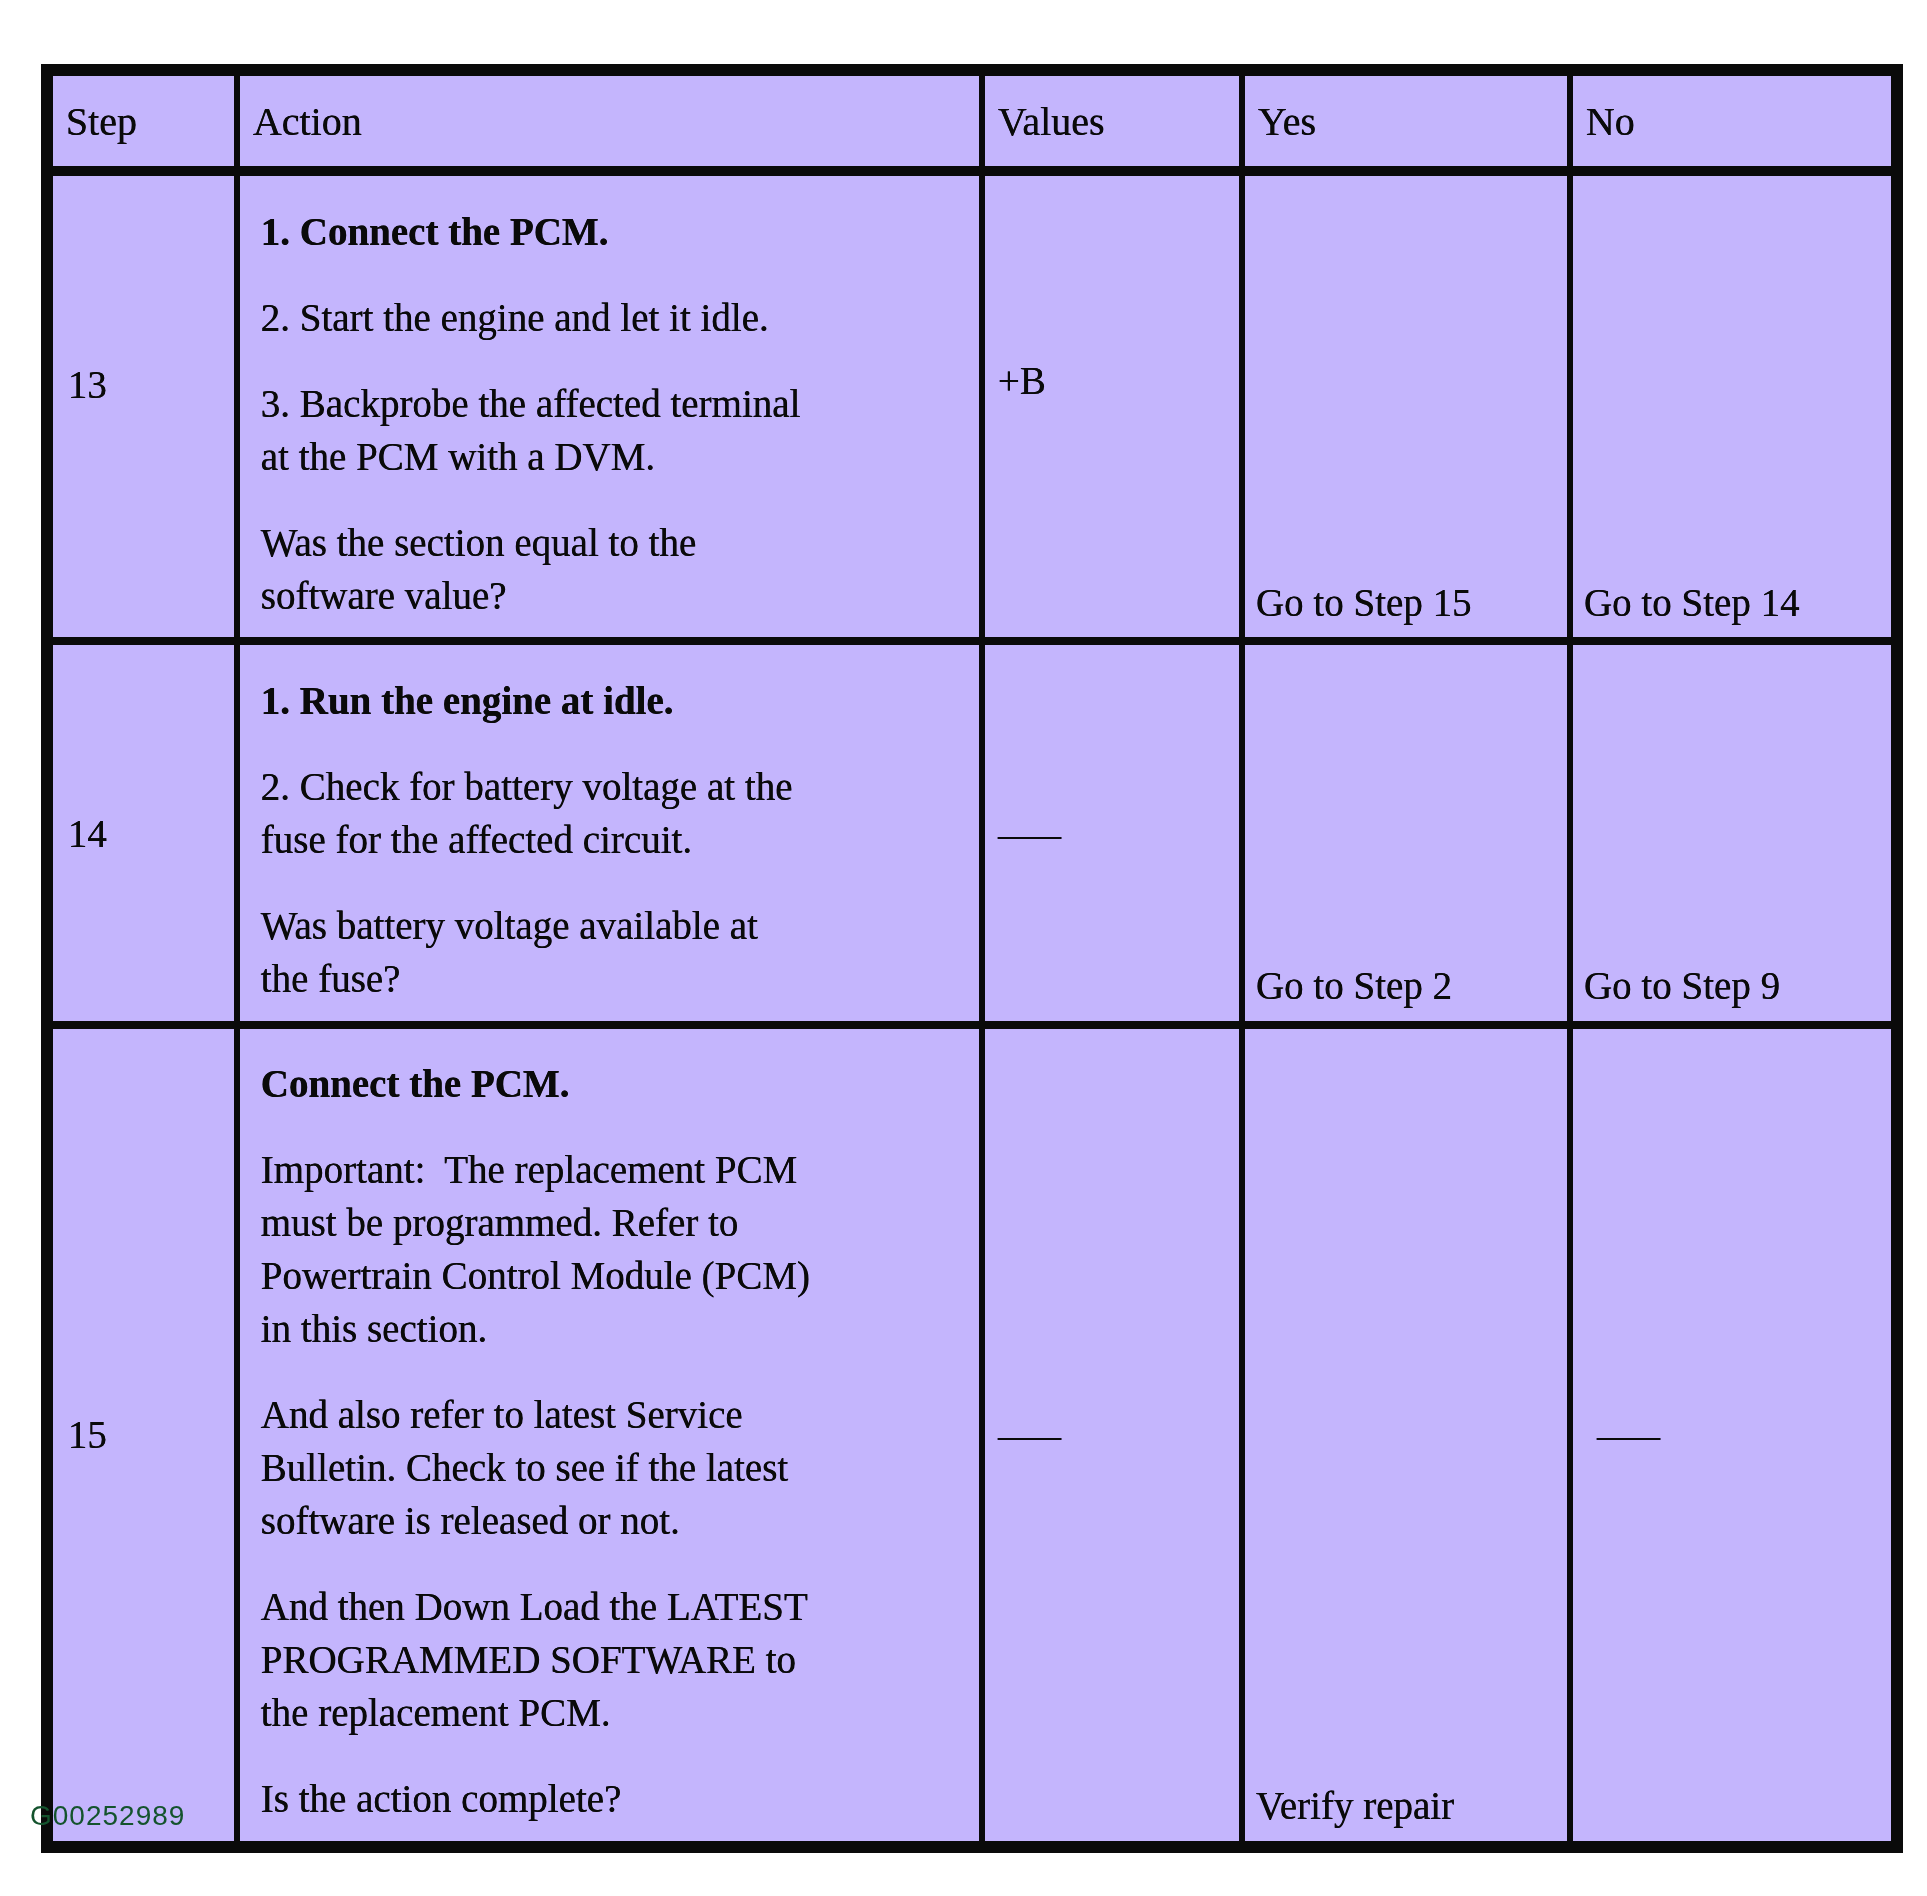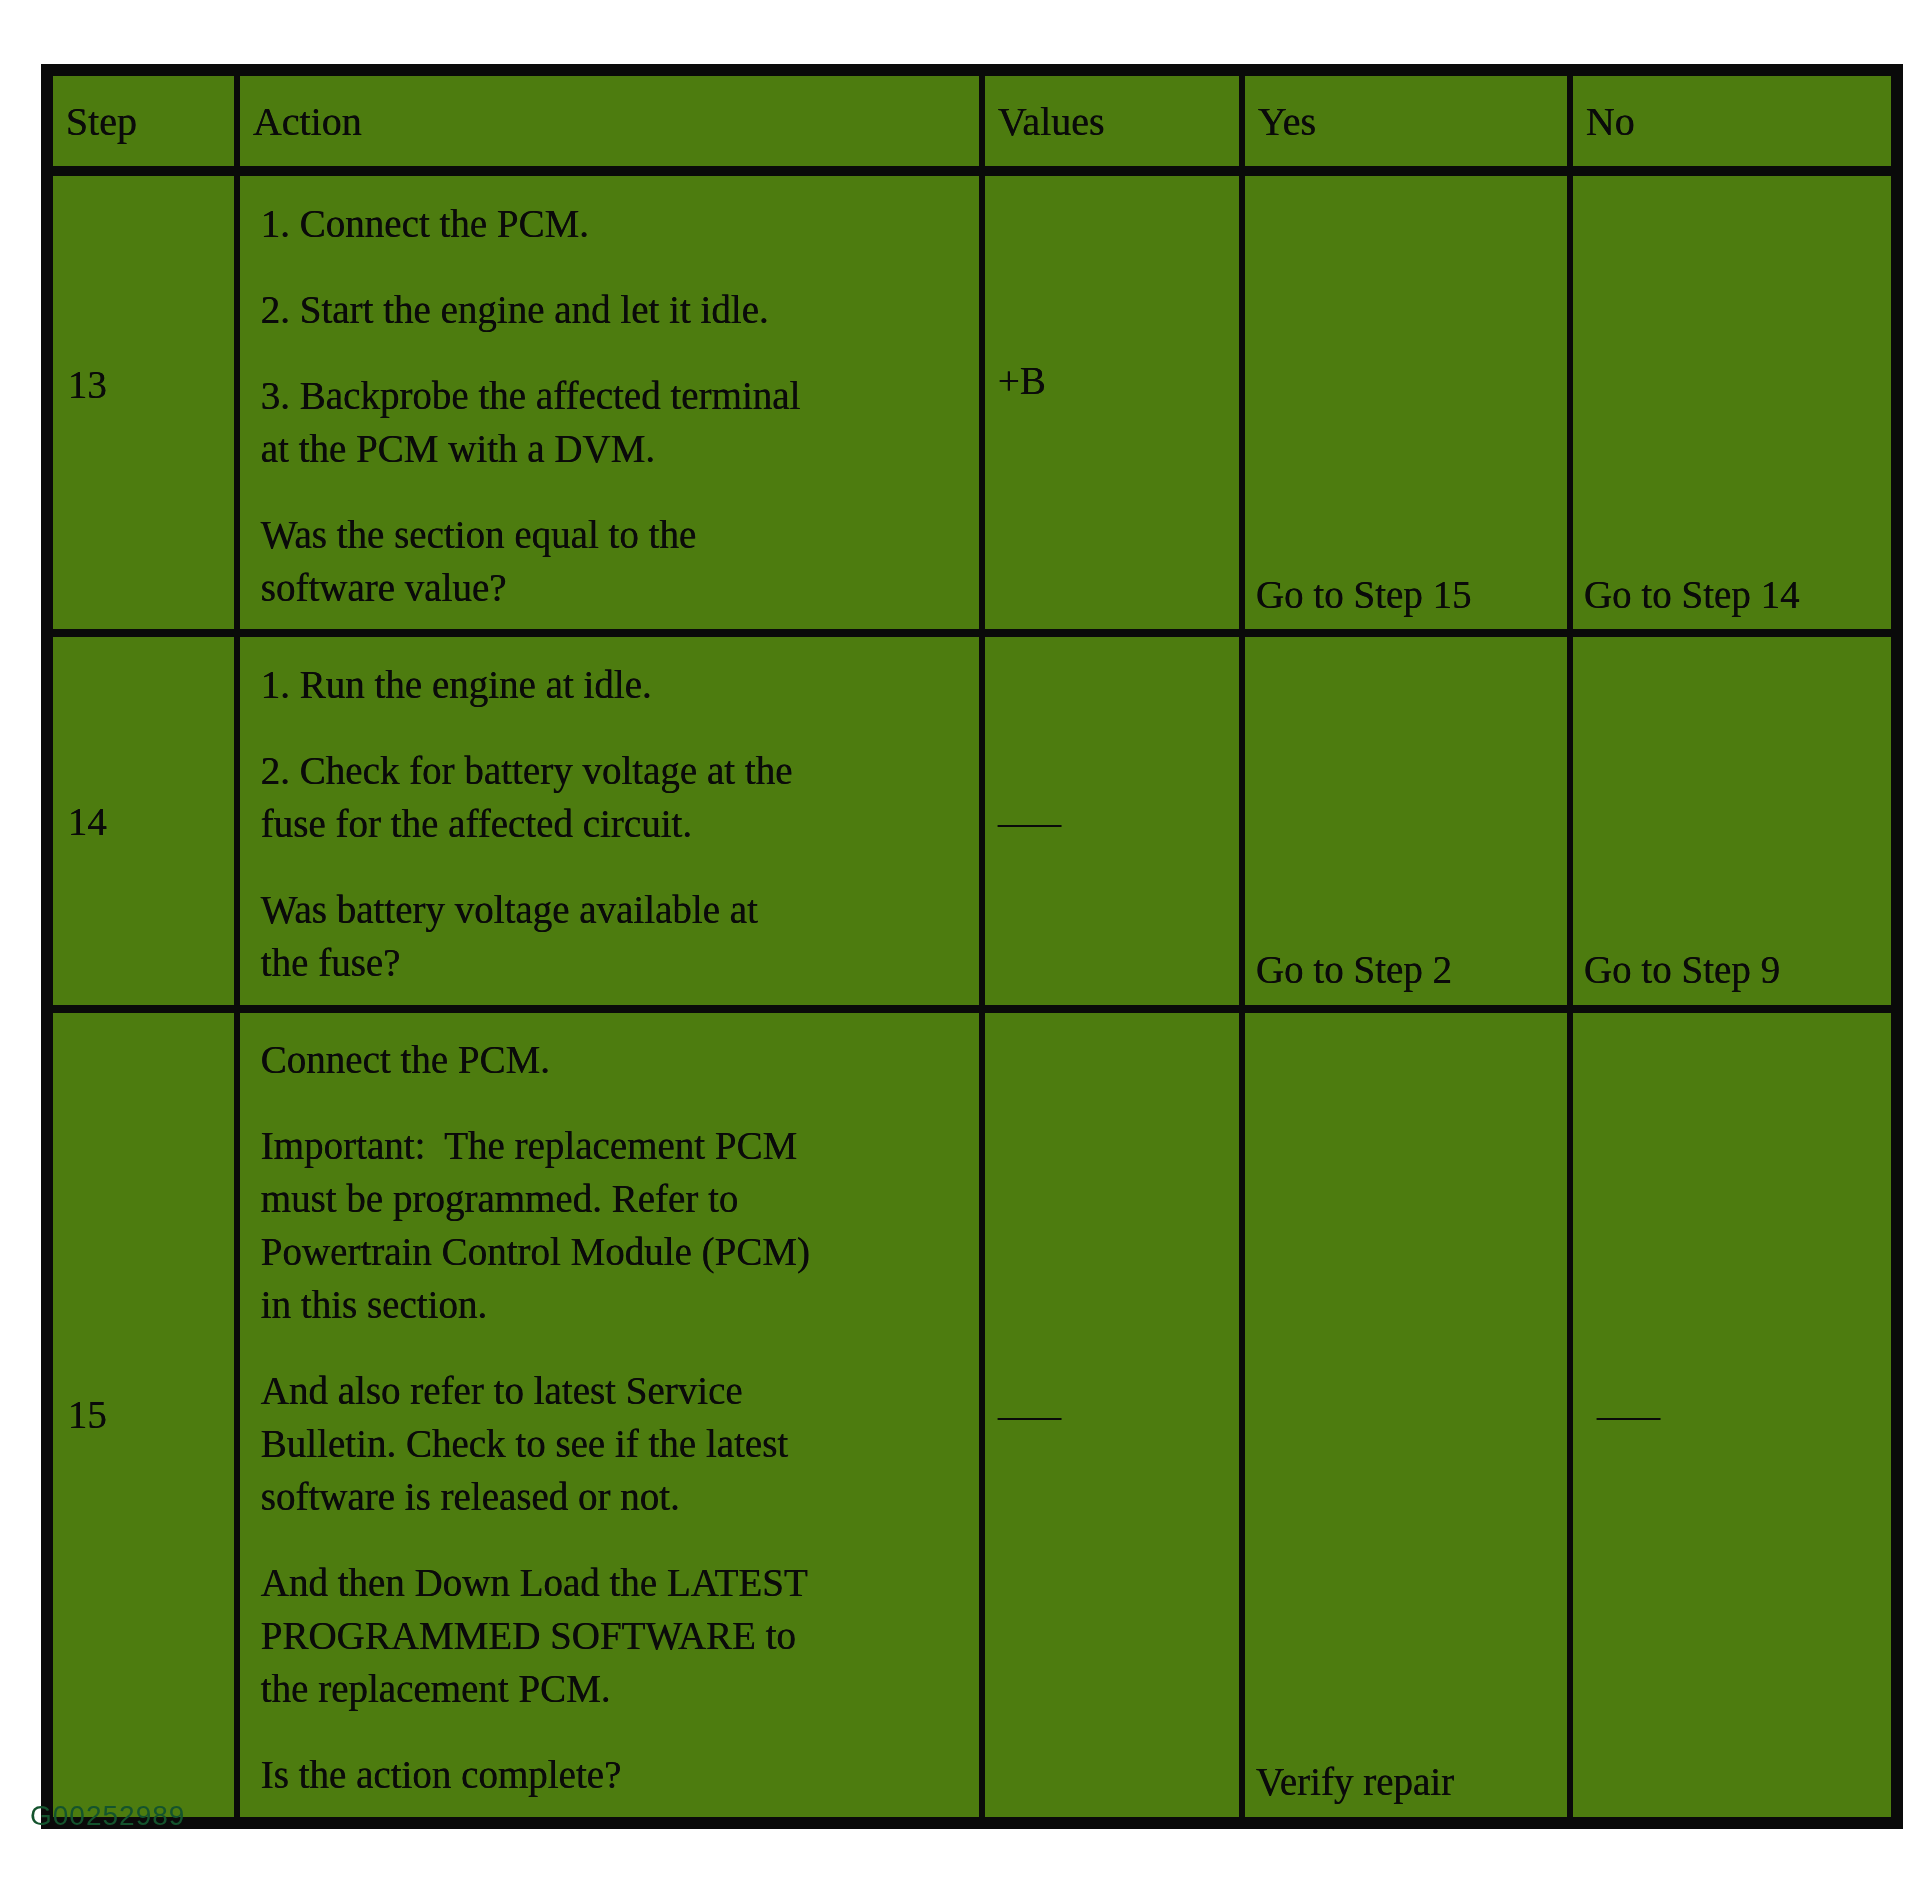"Step" table.diag { background: #4d7c0f -> #c4b5fd }
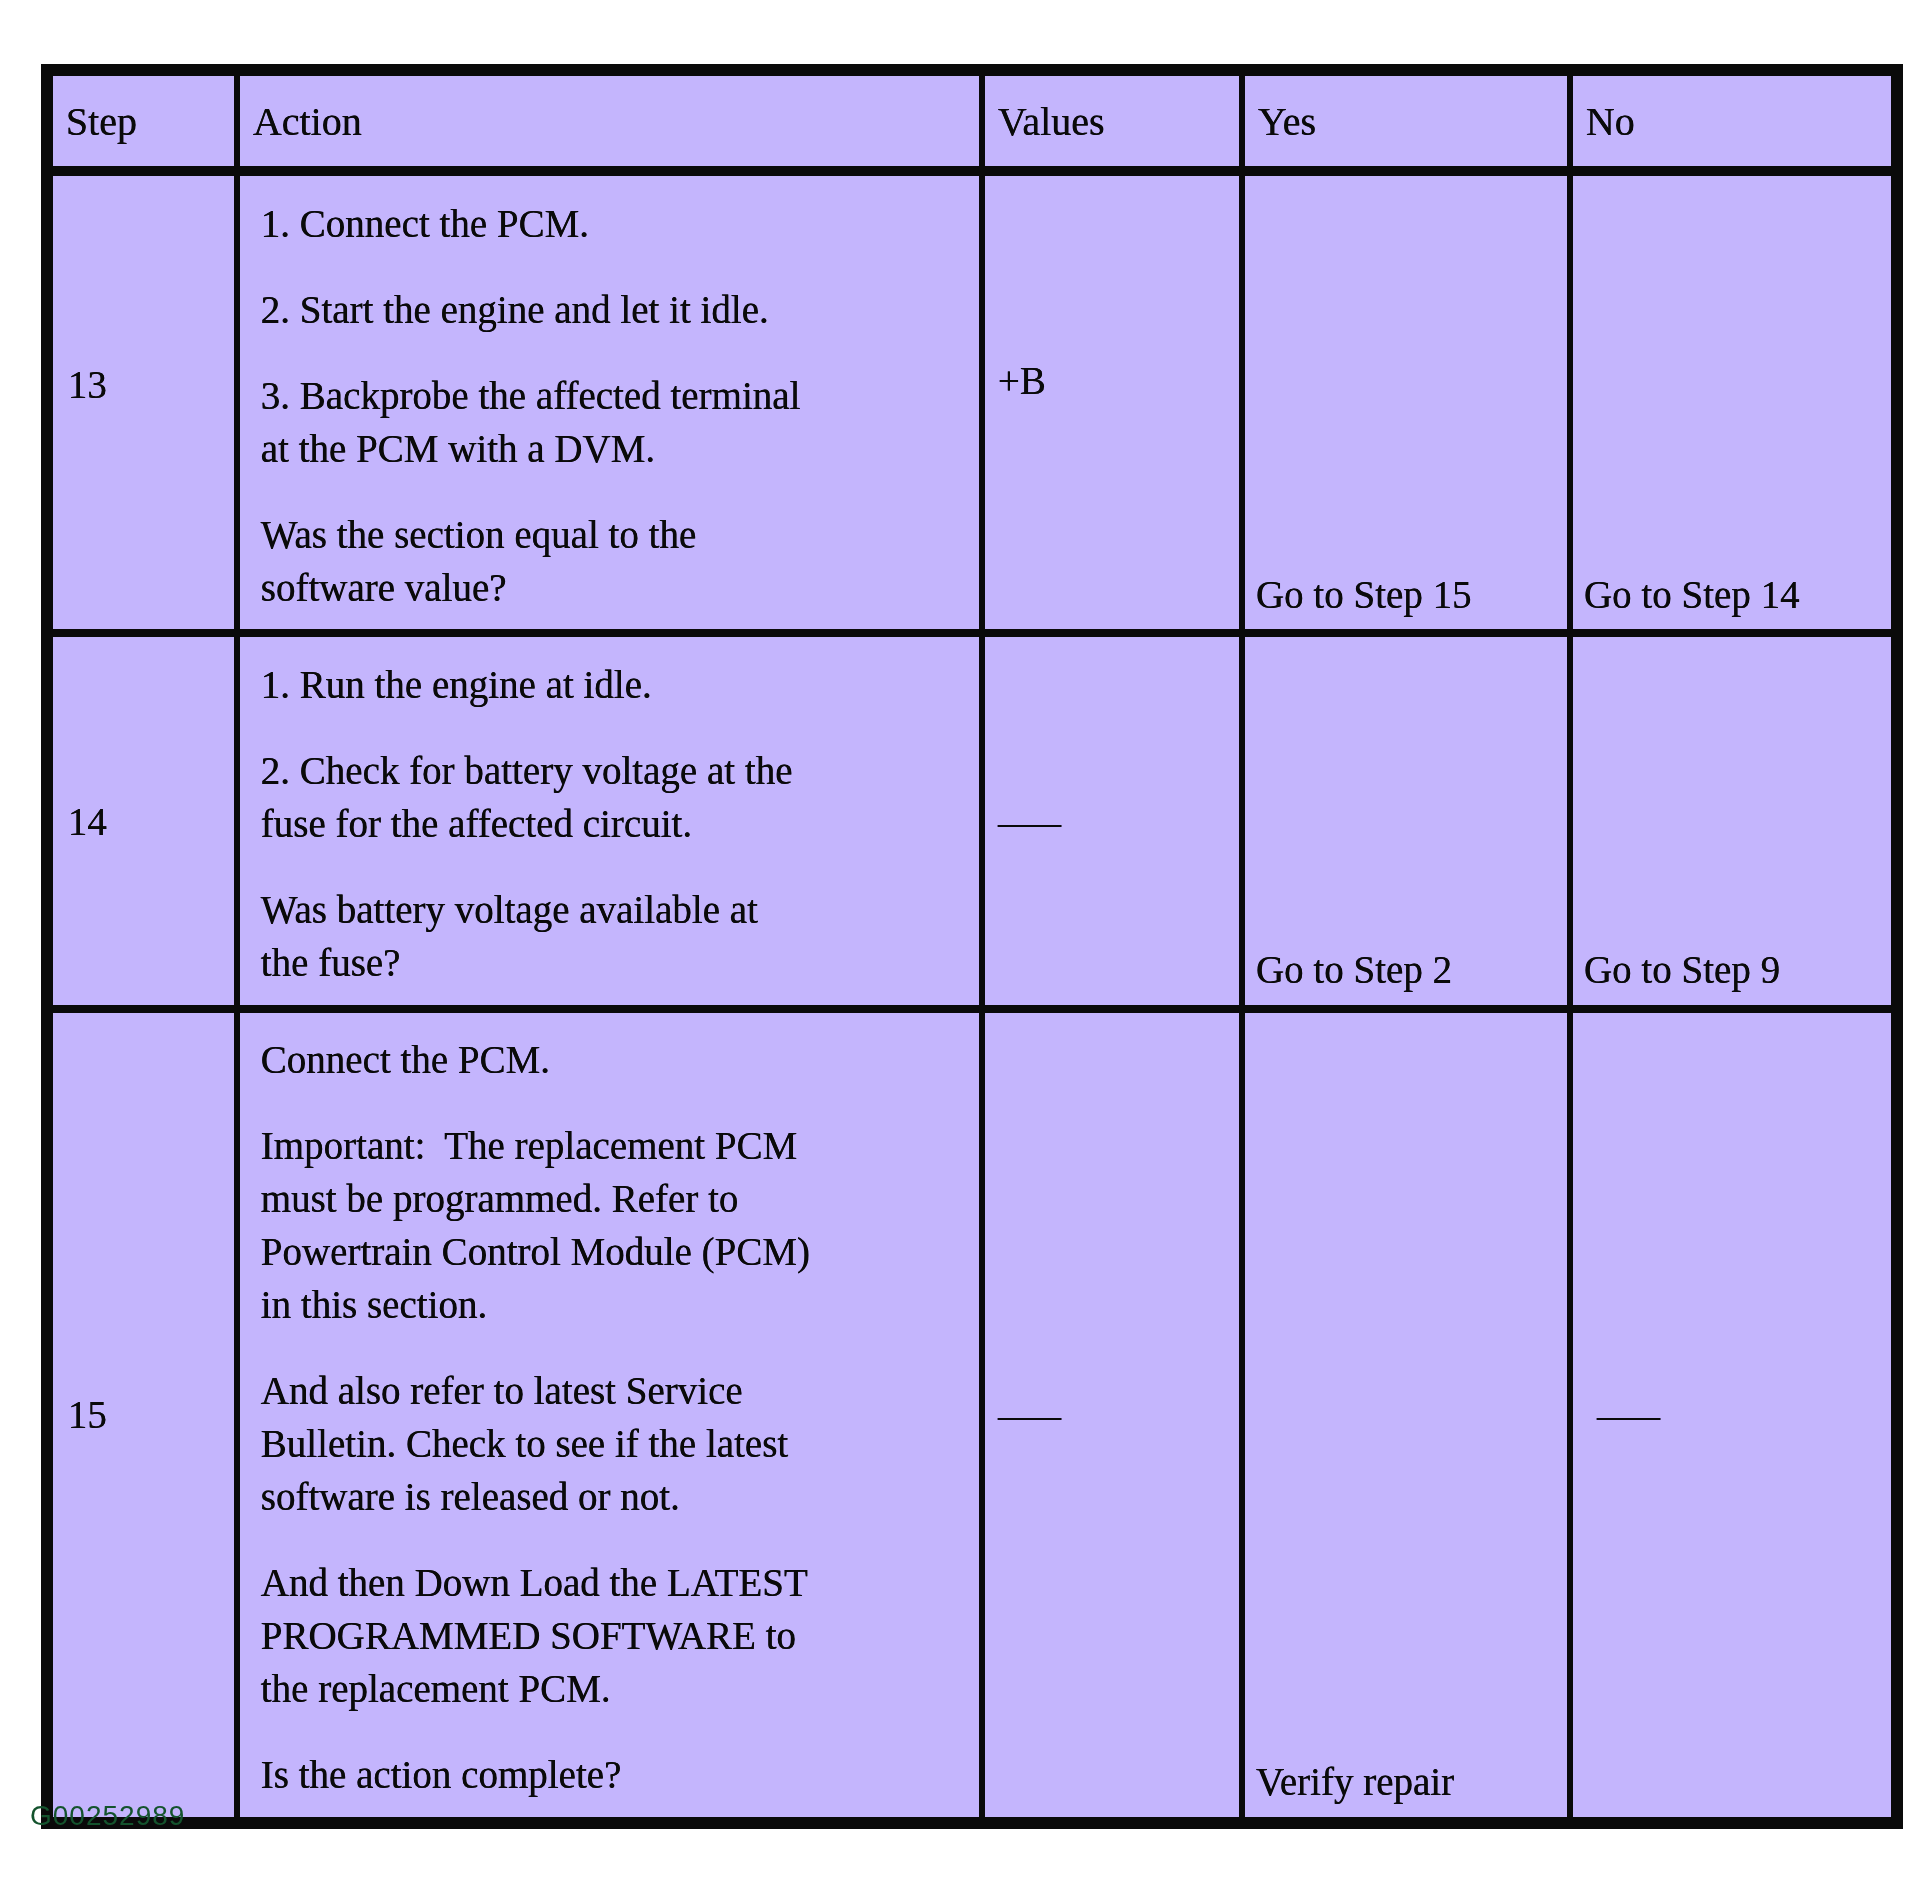"1. Connect the PCM." .para.first { font-weight: none -> bold; margin-top: 8px -> 16px }
